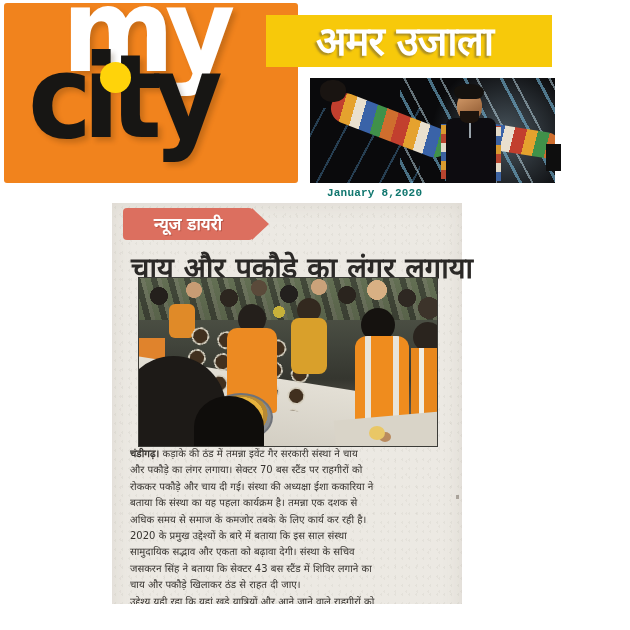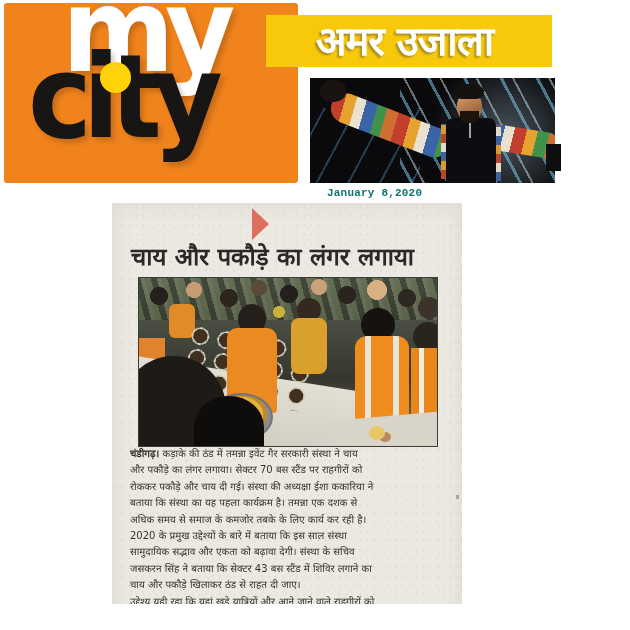"न्यूज डायरी" div.nd-banner { html: none -> <div> <span>न्यूज डायरी</span> </div> }
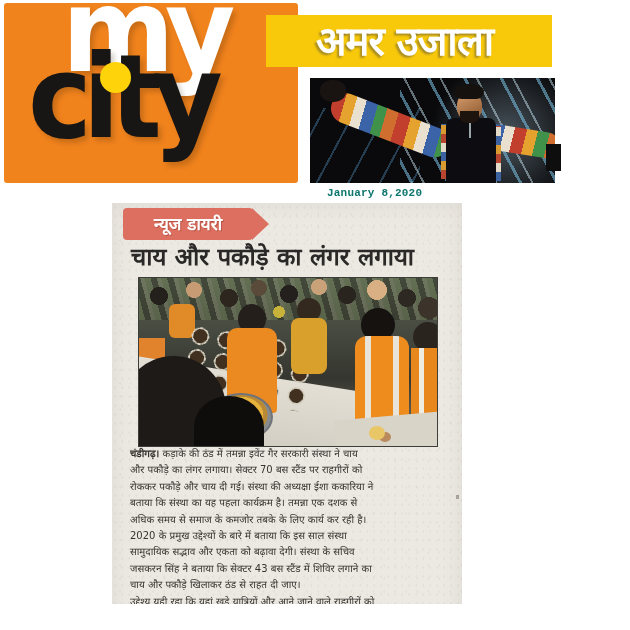"चाय और पकौड़े का लंगर" .headline { font-size: 24px -> 29px; top: 40px -> 48px }
